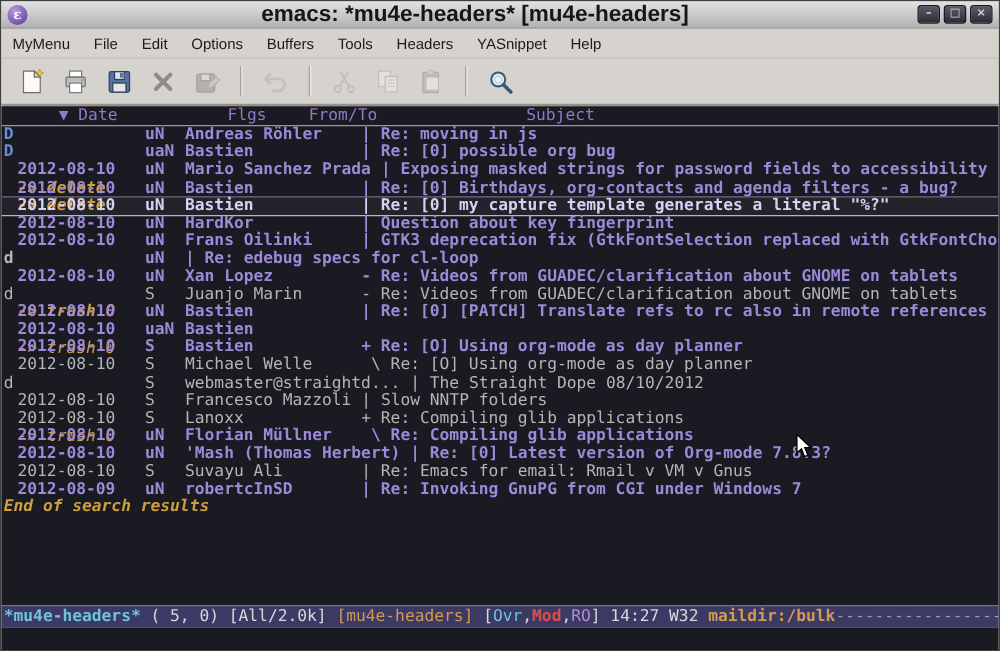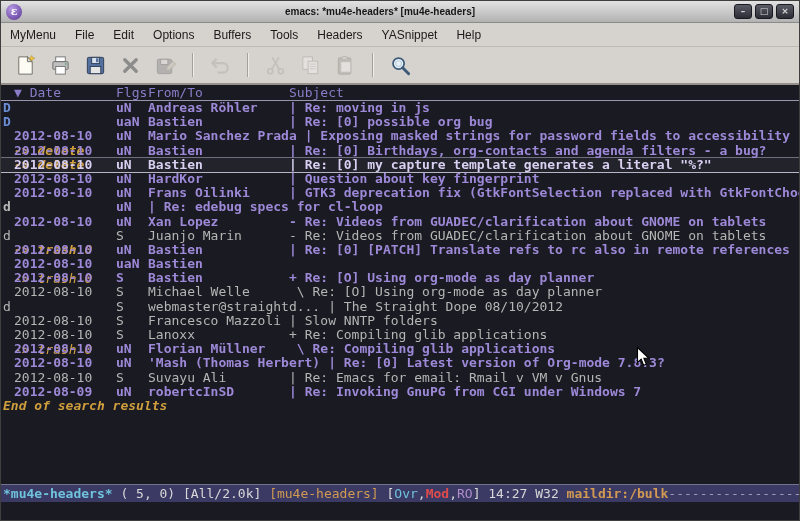"emacs: *mu4e-headers* [mu4e-headers]" .title { font-size: 10px -> 18px }
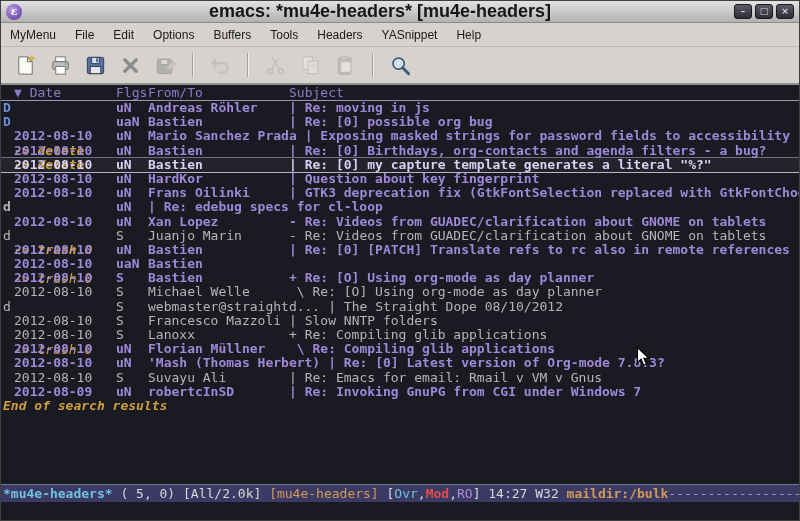"▼ Date" .hline { gap: none -> 33px }
